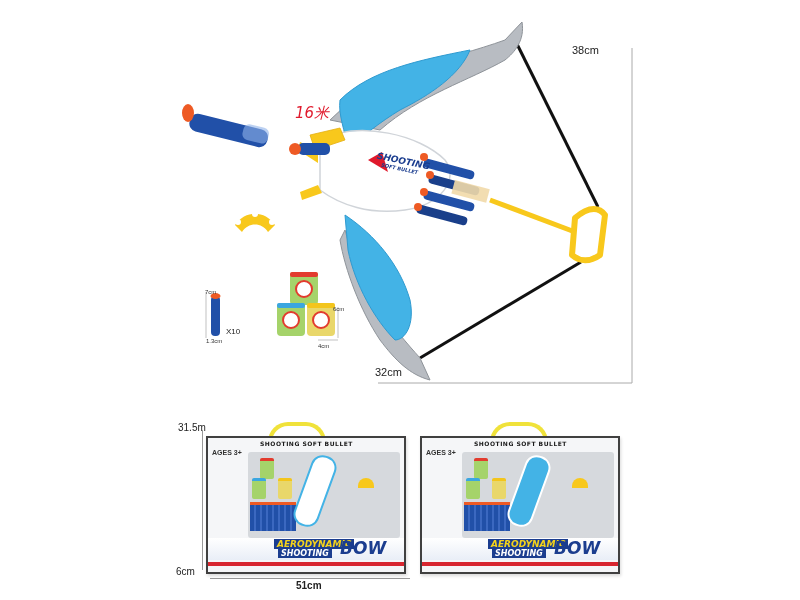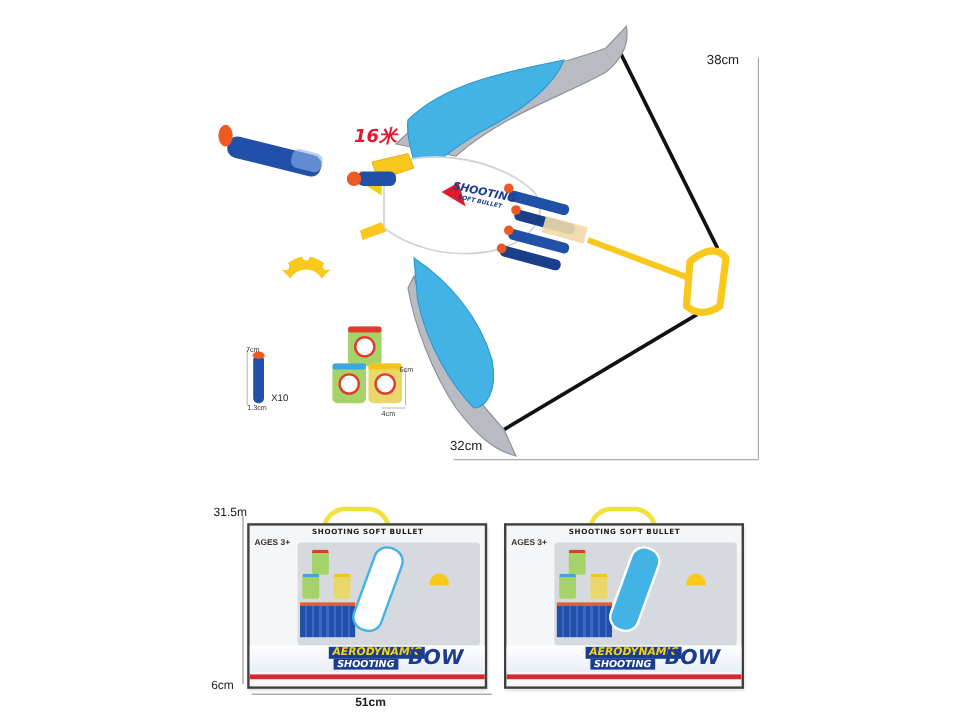"38cm" div.abs { left: 589px -> 572px }
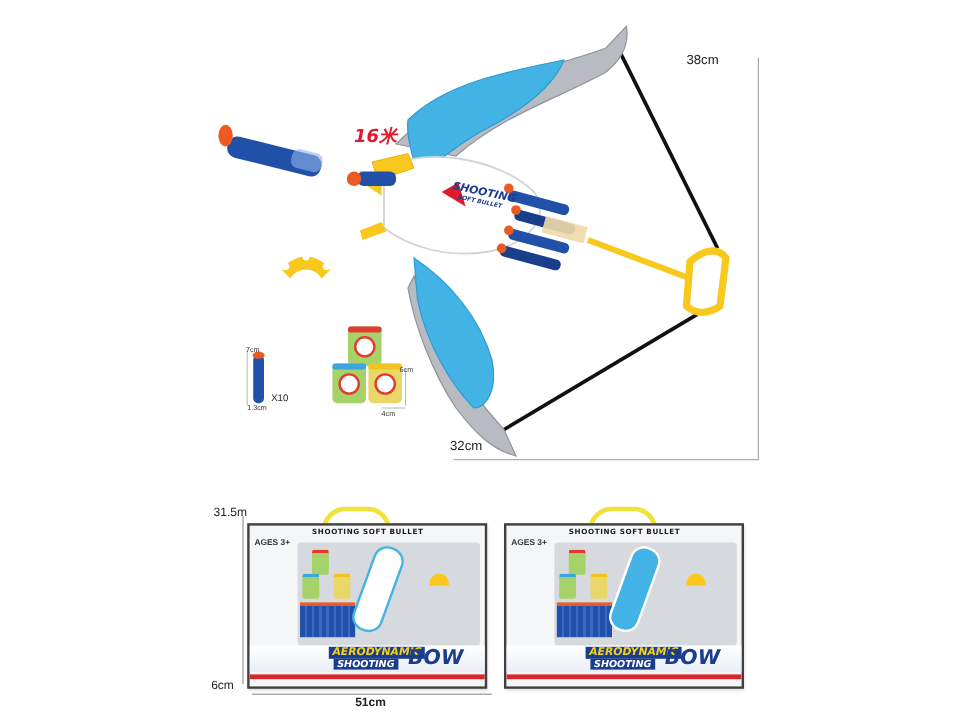"16米" .label-red { font-weight: bold -> normal }
